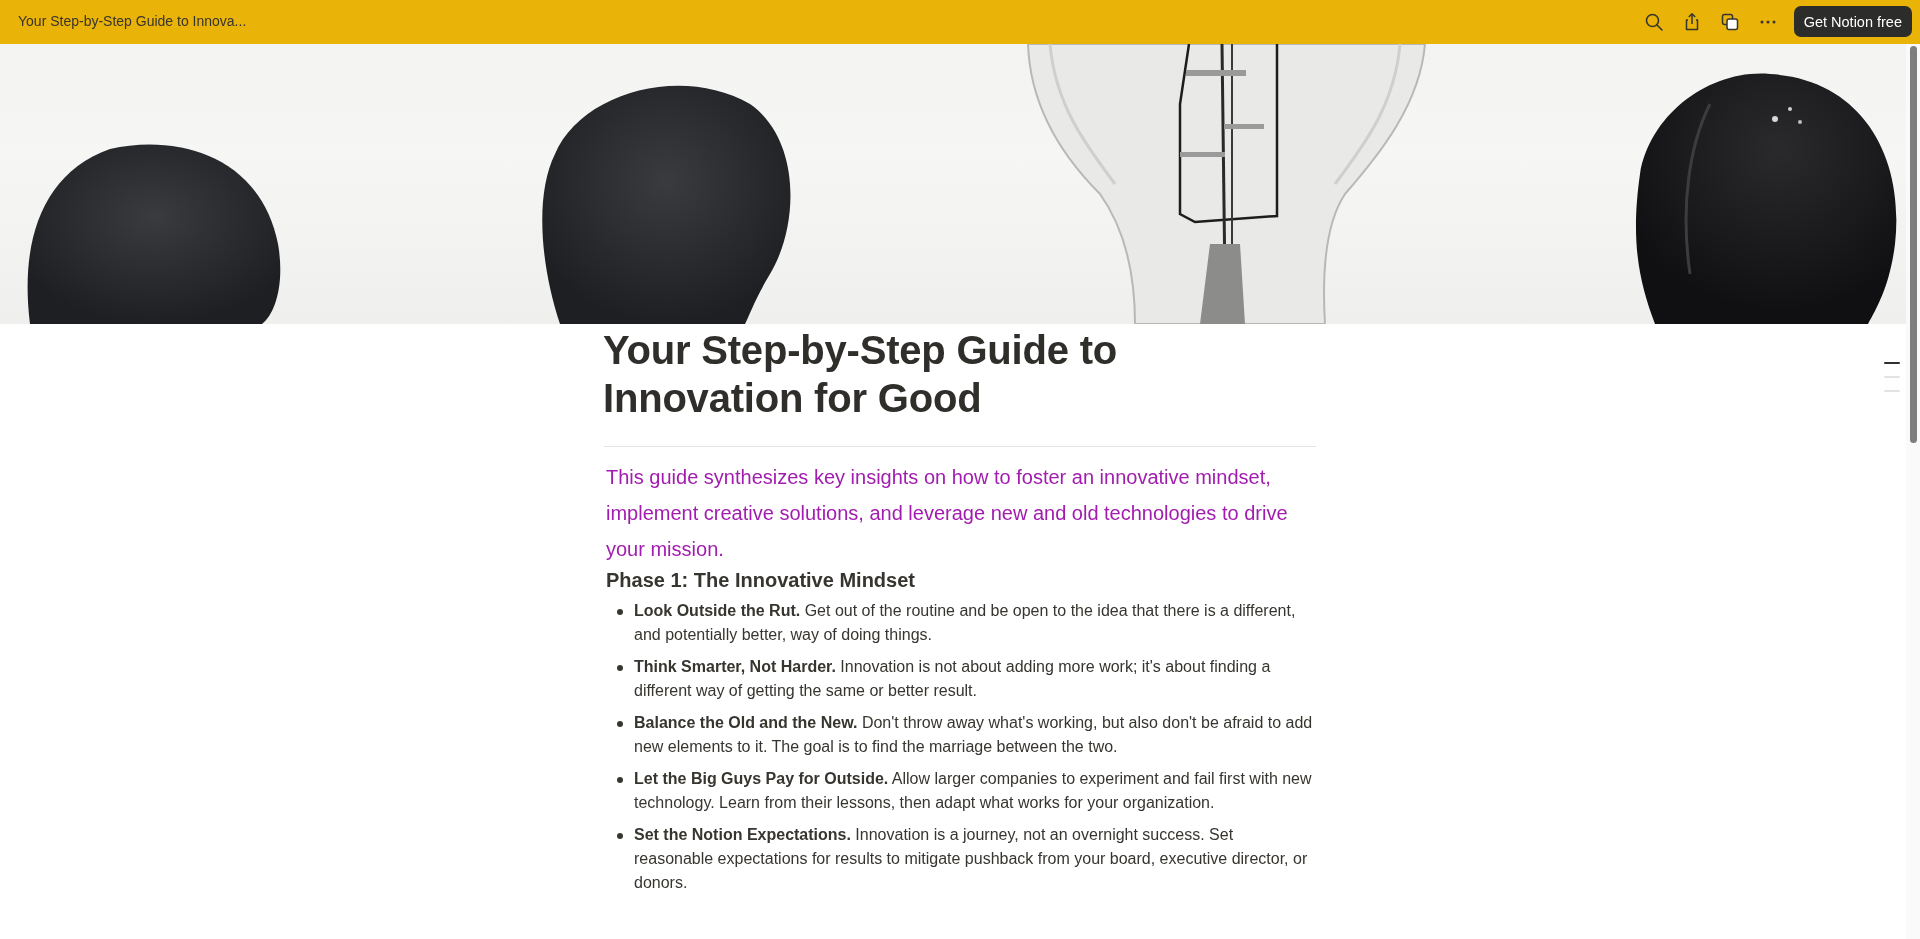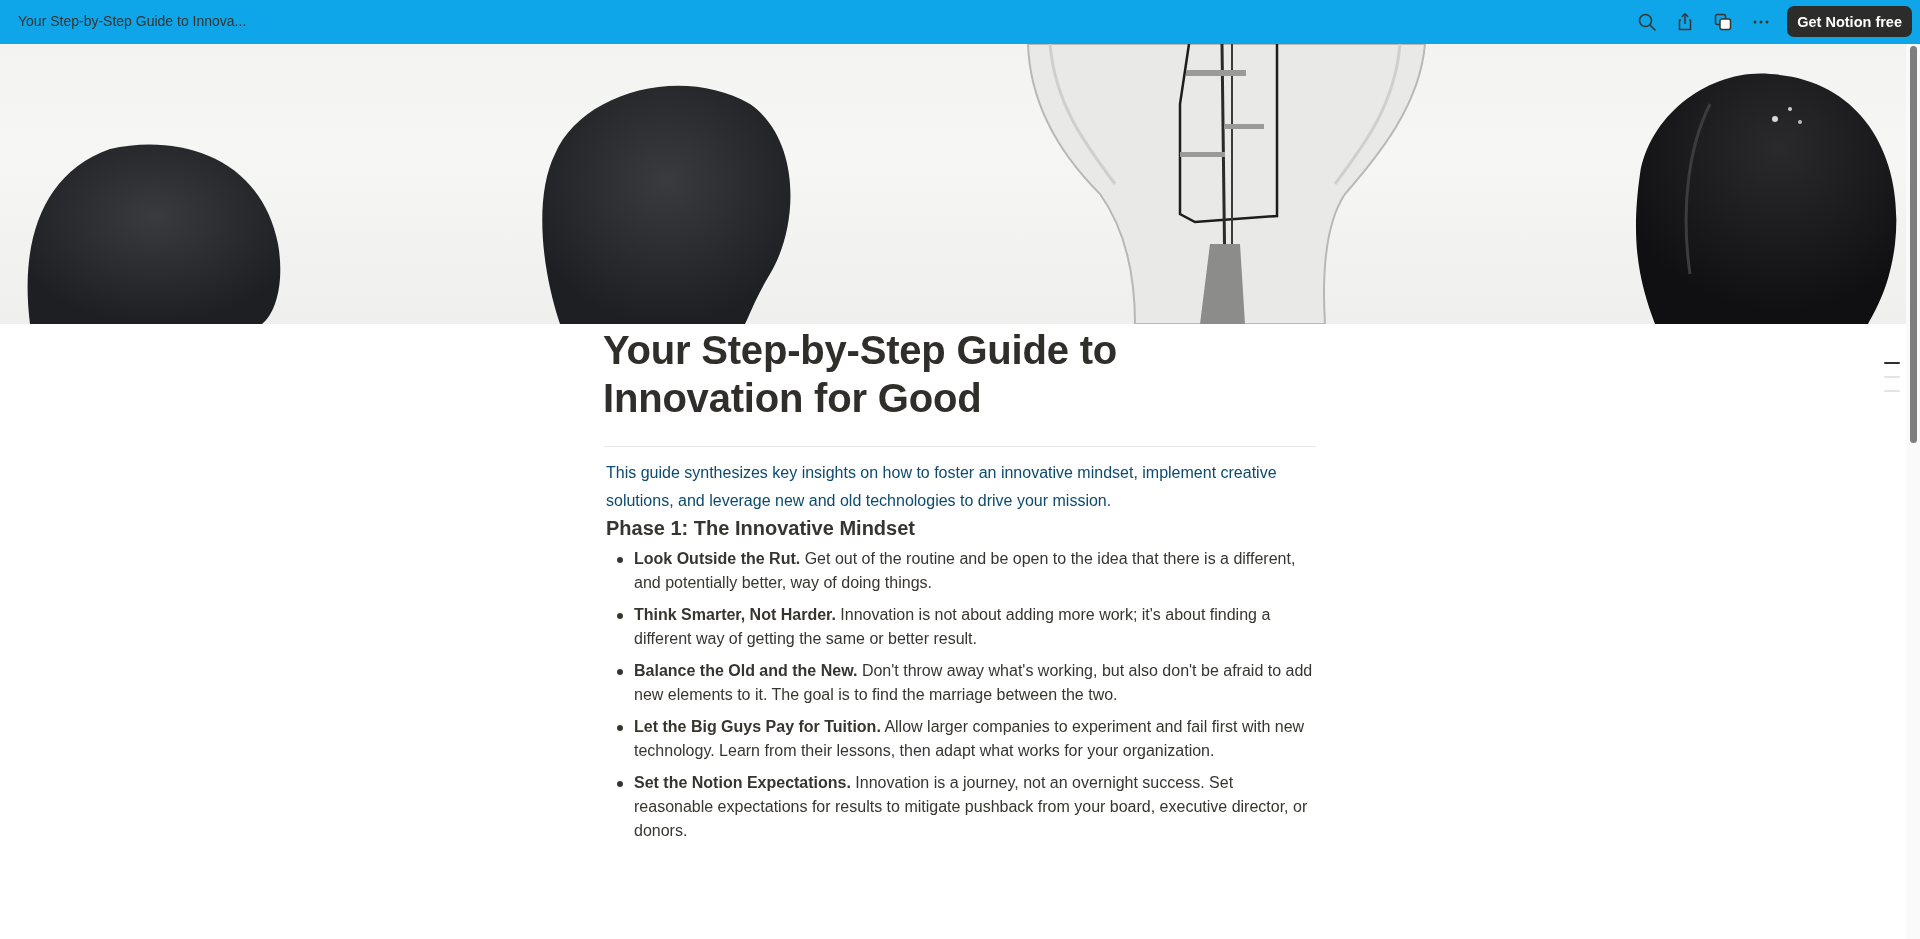"Your Step-by-Step Guide to Innova..." .topbar { background: #0ea5e9 -> #eab308 }
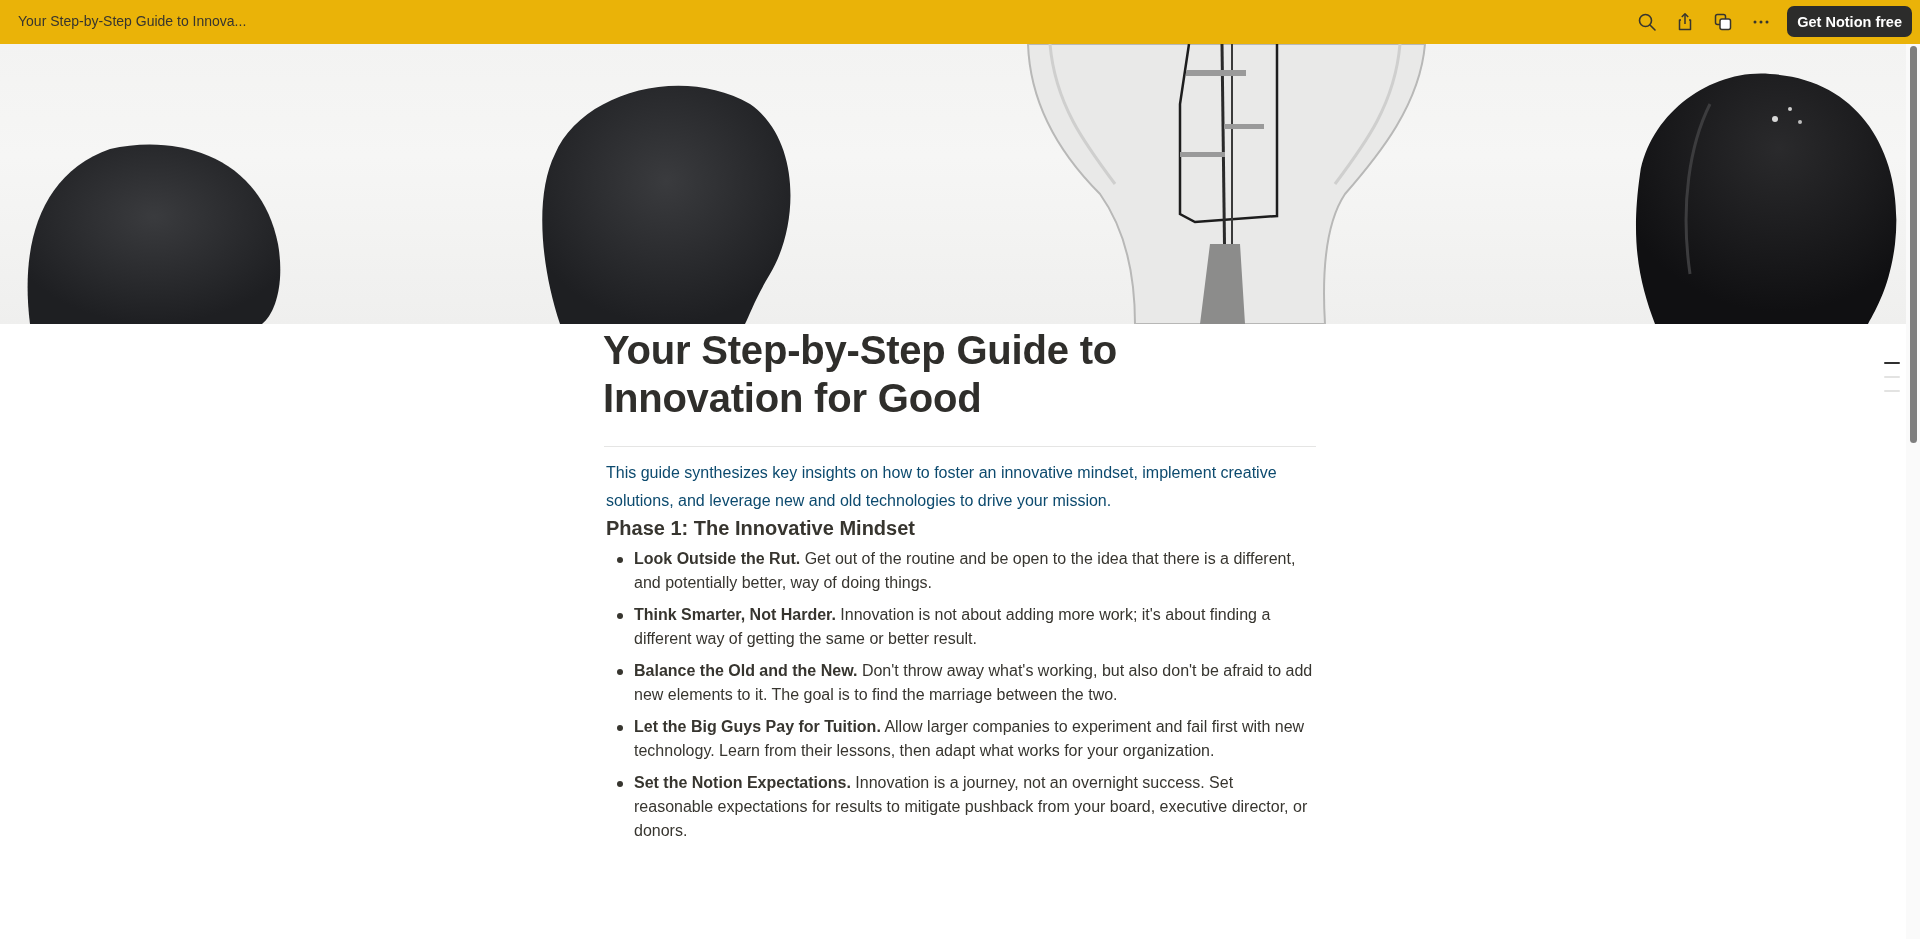"Get Notion free" .cta { font-weight: 700 -> 400 }
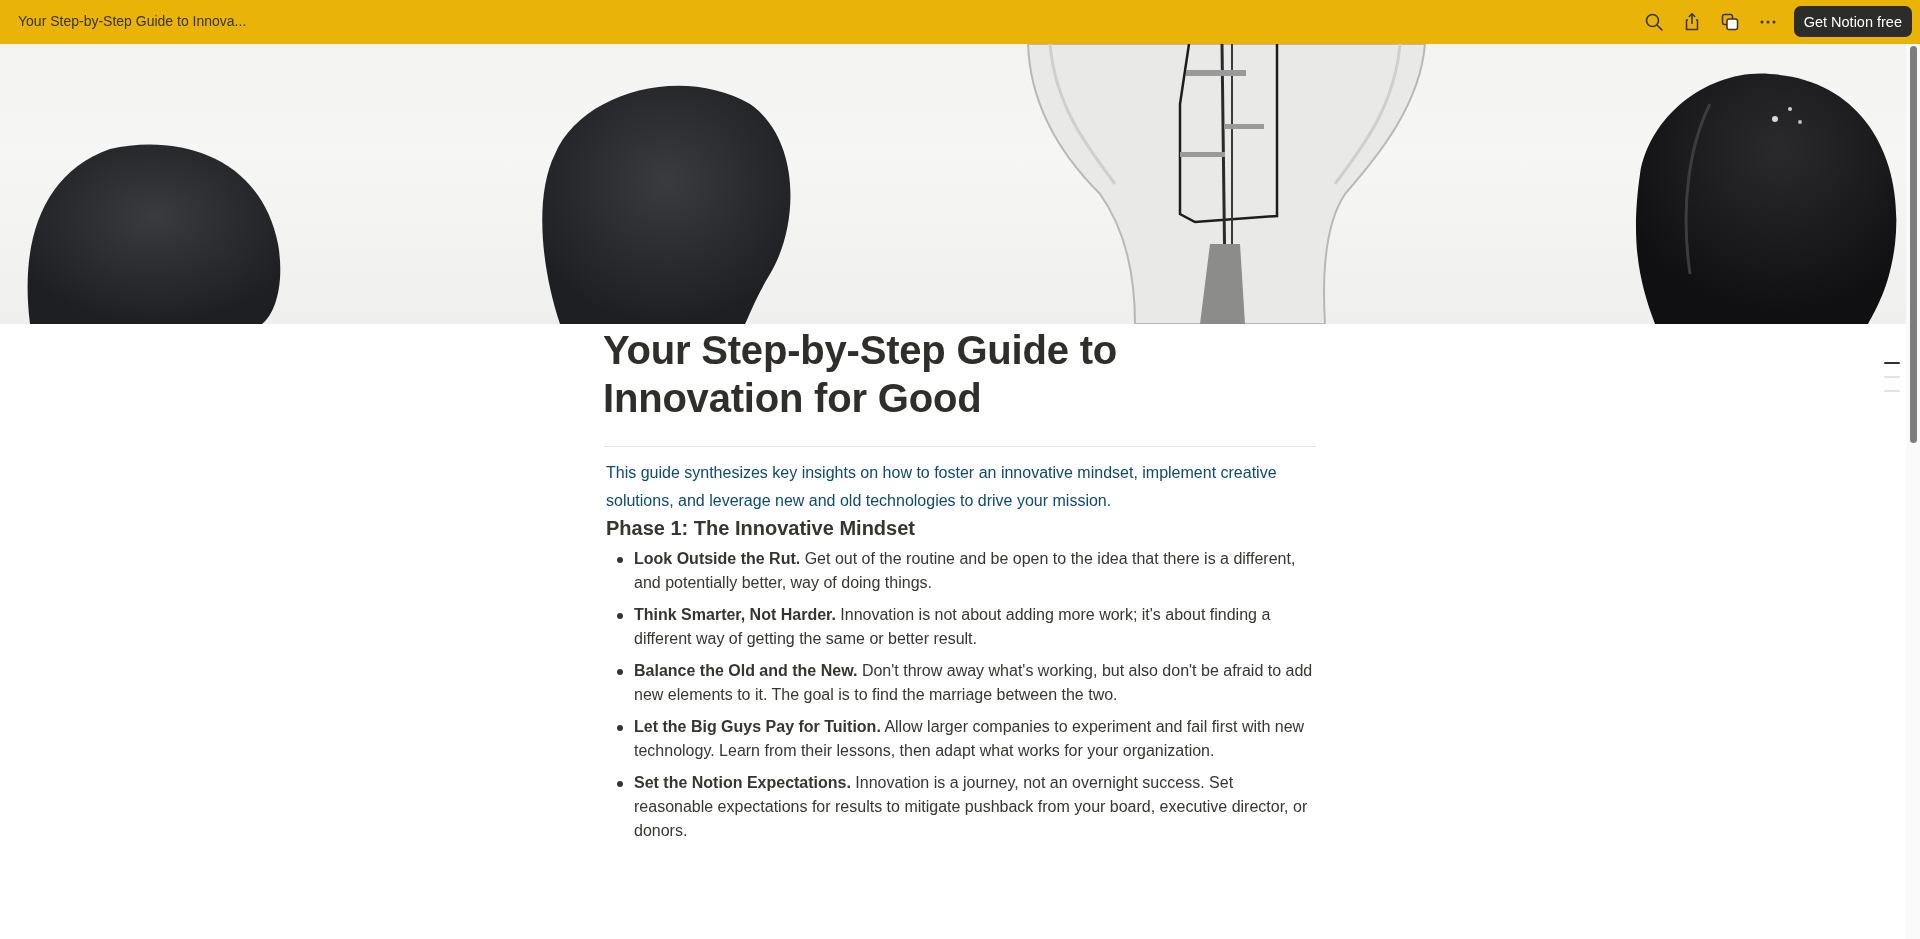"This guide synthesizes key insights" .intro { color: #0c4a6e -> #a21caf; font-size: 16px -> 20px; line-height: 28px -> 36px }
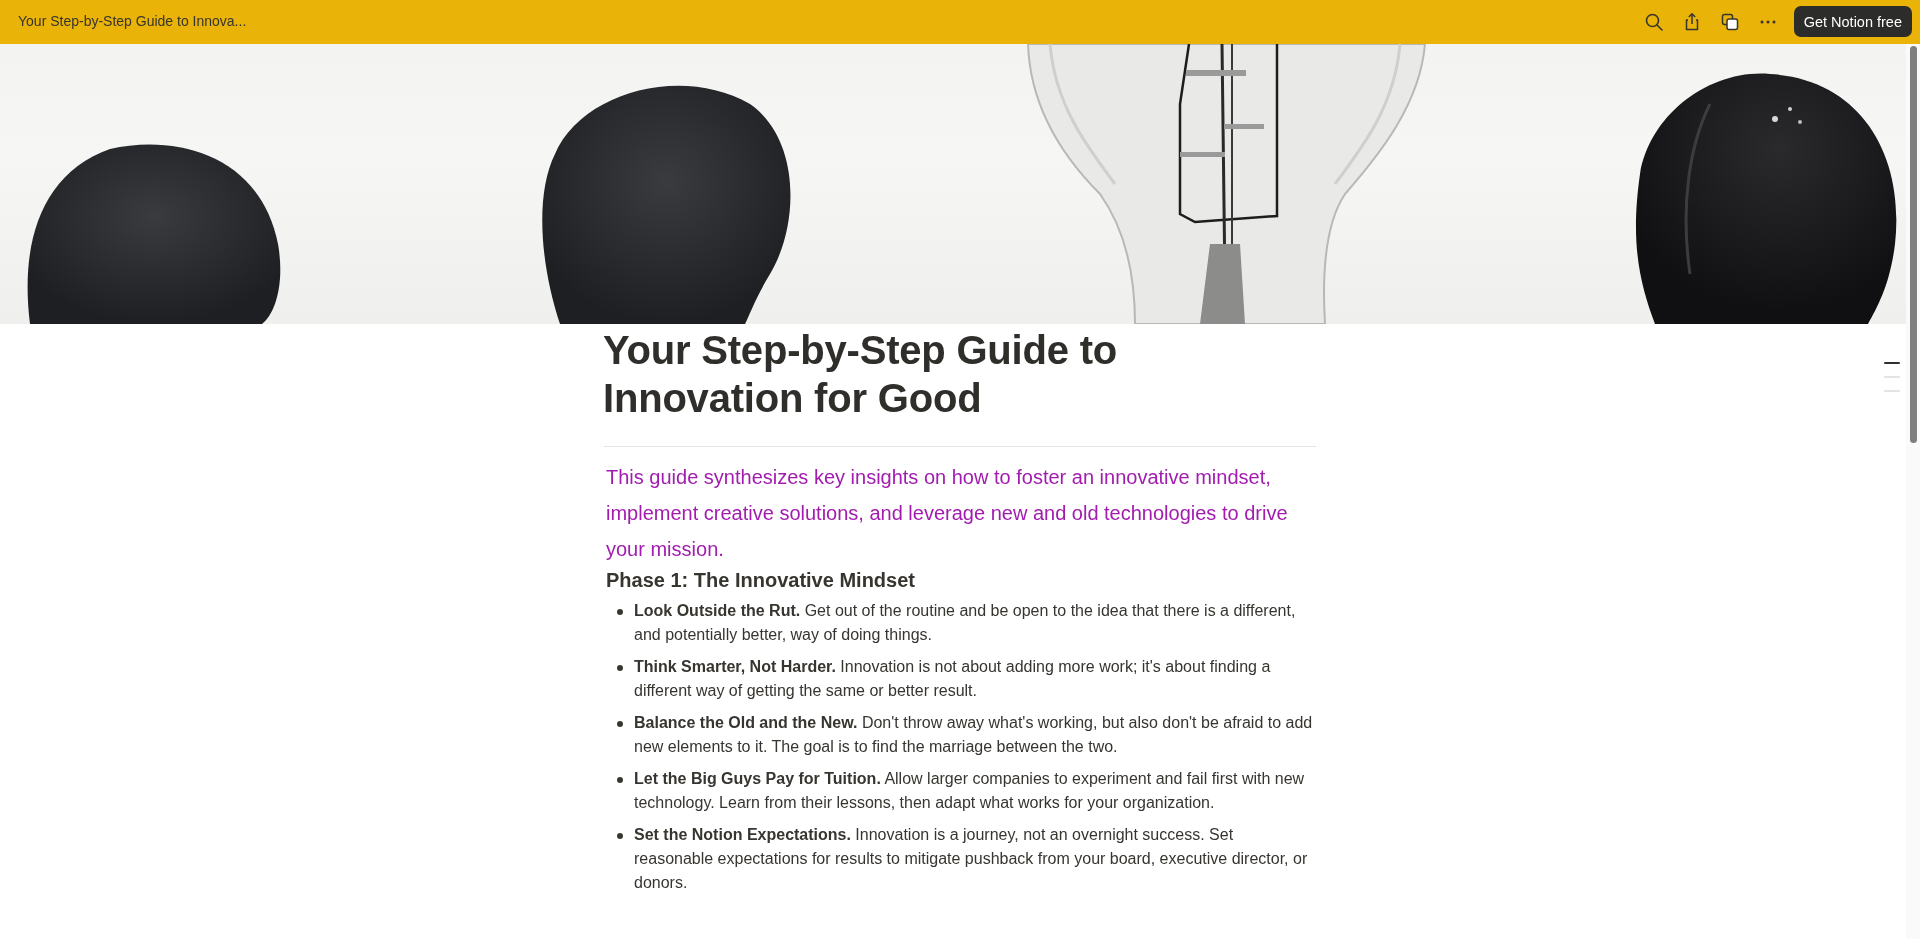"Let the Big Guys Pay" b { text: Tuition -> Outside }
